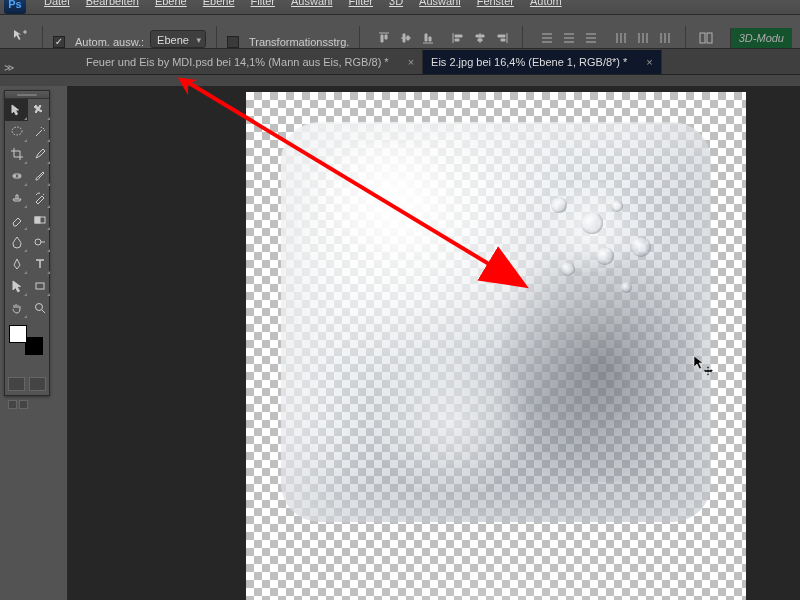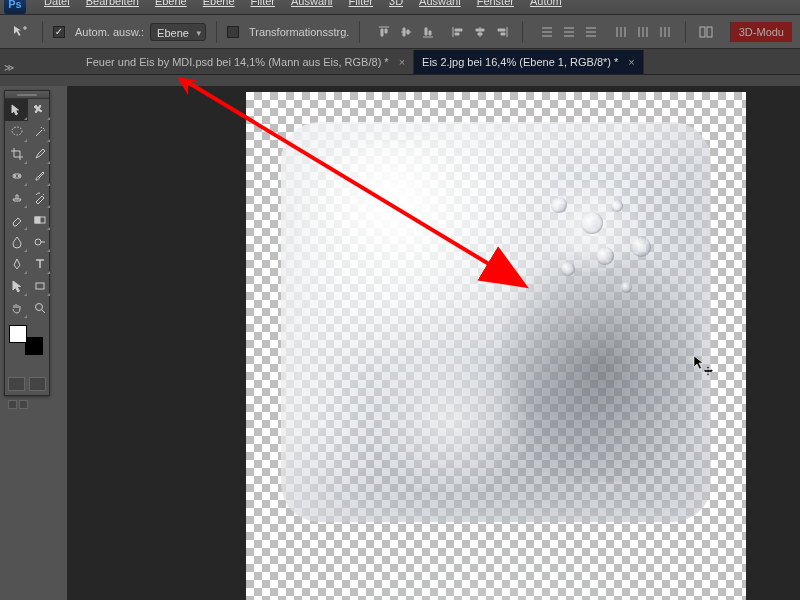"Autom. ausw.:" .optionsbar { align-items: center -> flex-end }
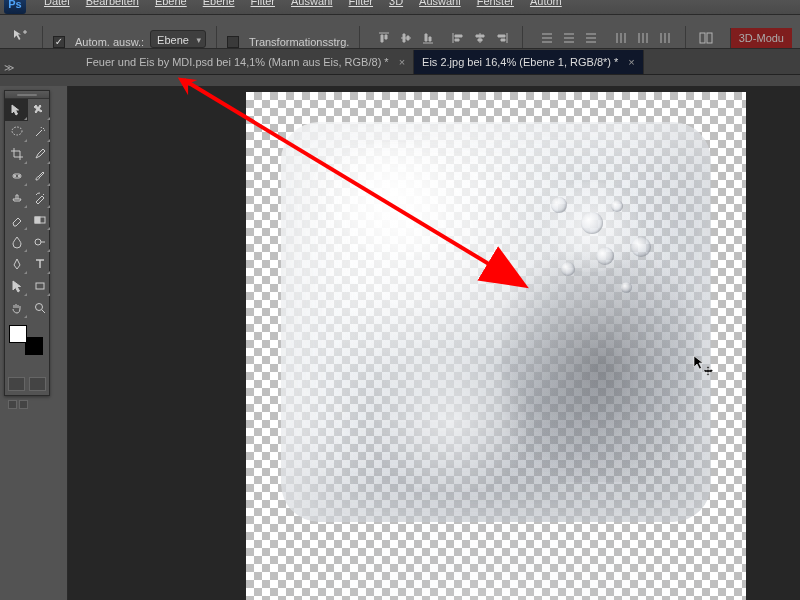"3D-Modu" .opt-3d { background: #7f1d1d -> #14532d; font-style: none -> italic }
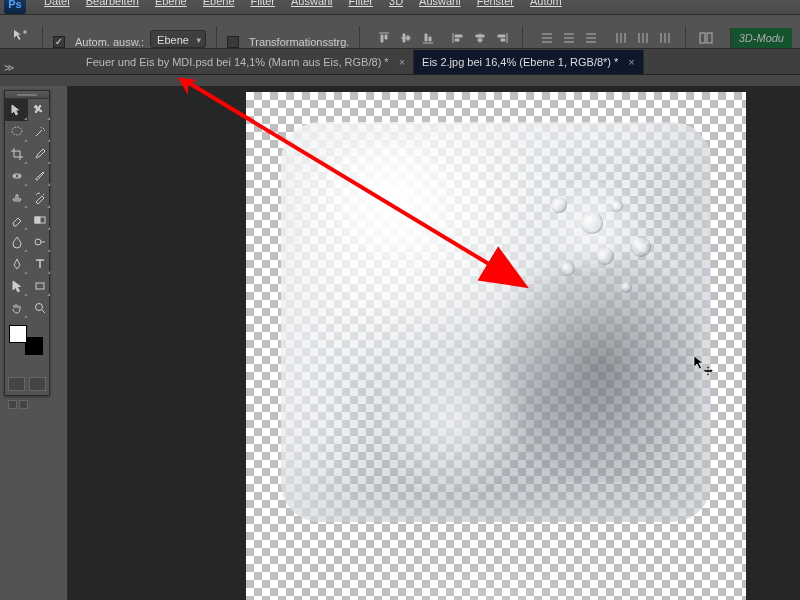"Feuer und Eis by MDI.psd" .doc-tab { gap: 10px -> 19px }
